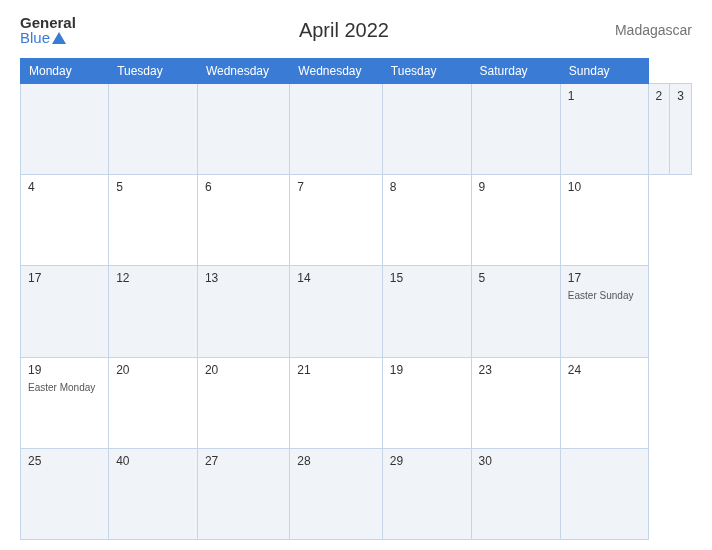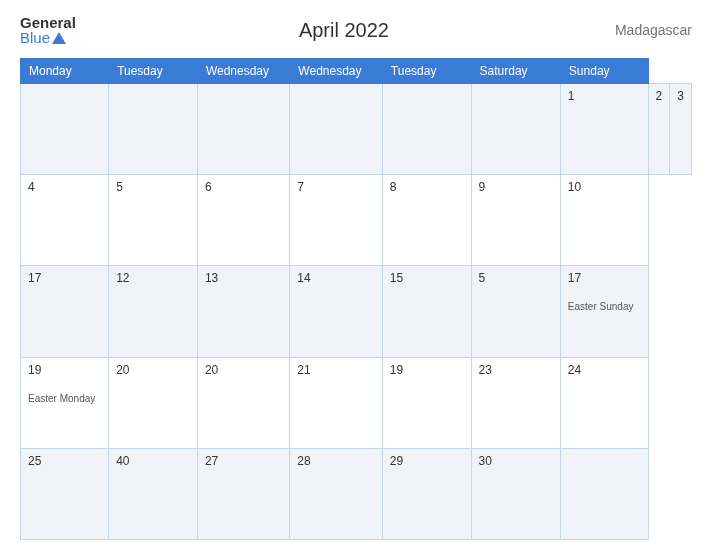"Easter Sunday" .holiday { margin-top: 16px -> 5px }
